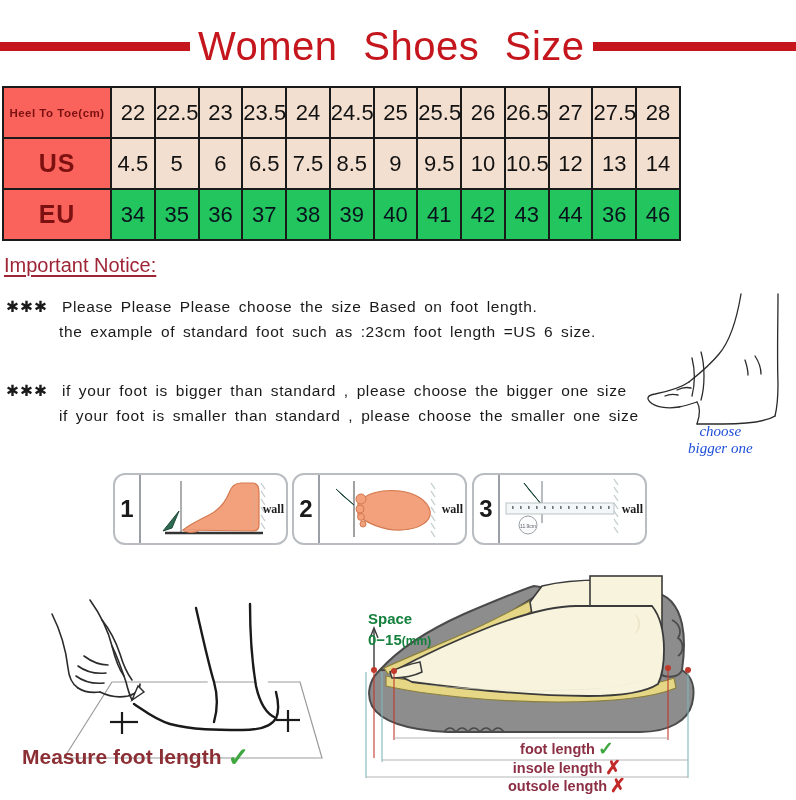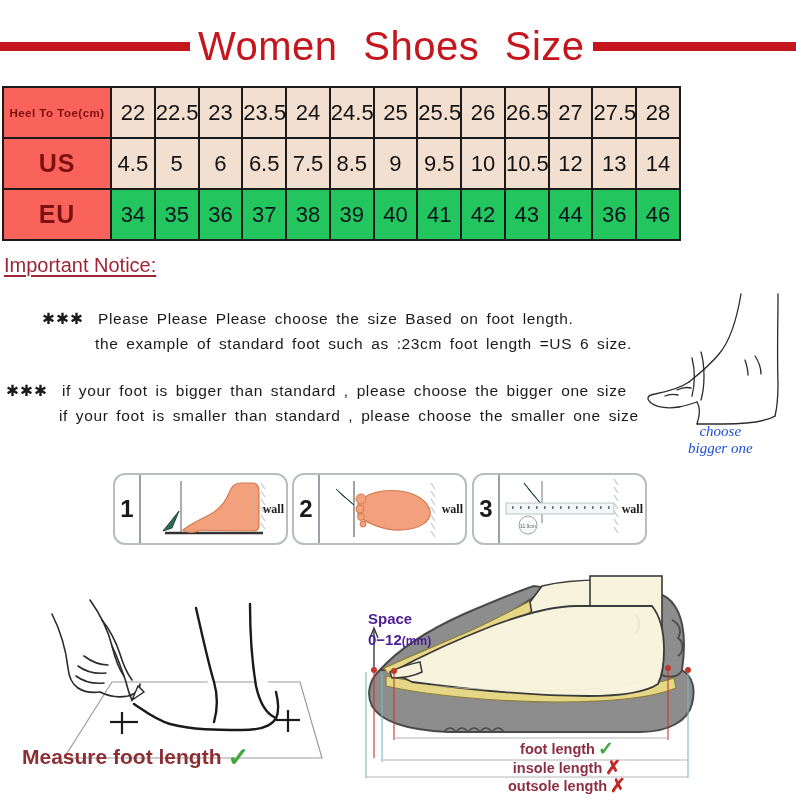"✱✱✱ Please Please Please choose" .notice-block.b1 { margin-left: 36px -> none; top: 306px -> 294px }
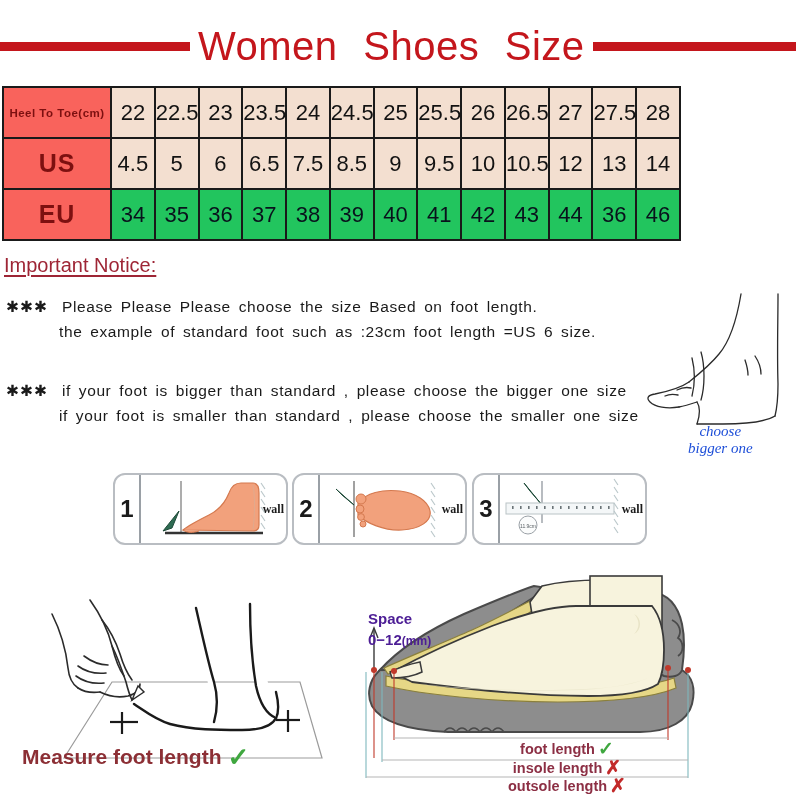"Space" .space-label { color: #4c1d95 -> #15803d }
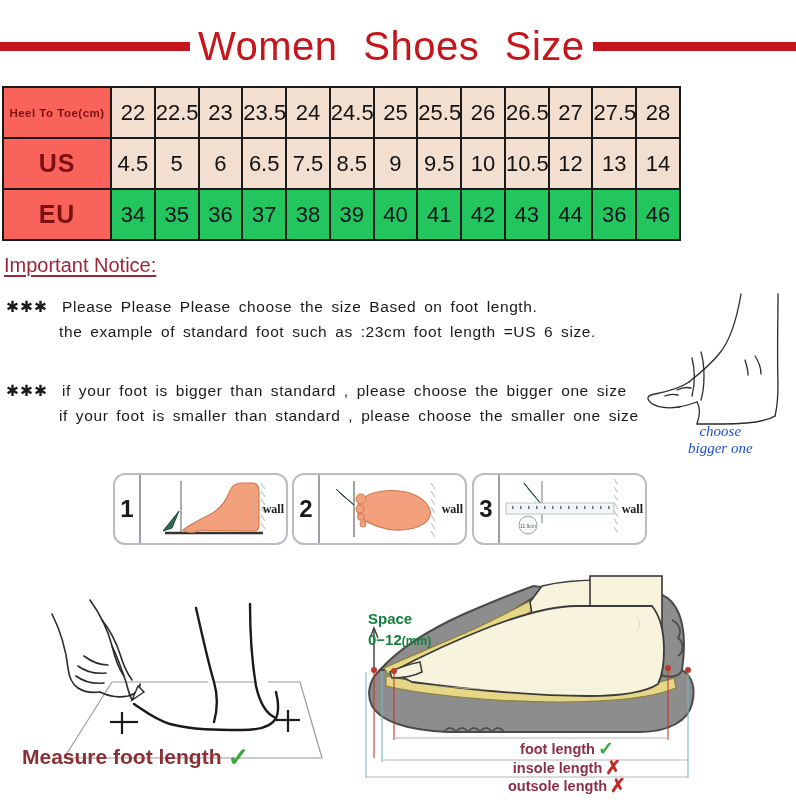"0−12" span { text: 12 -> 15 }
